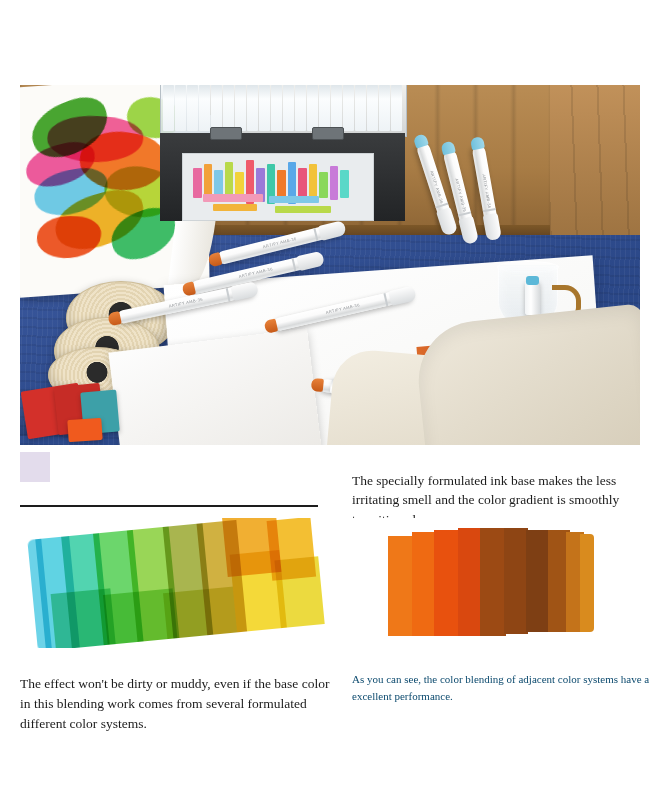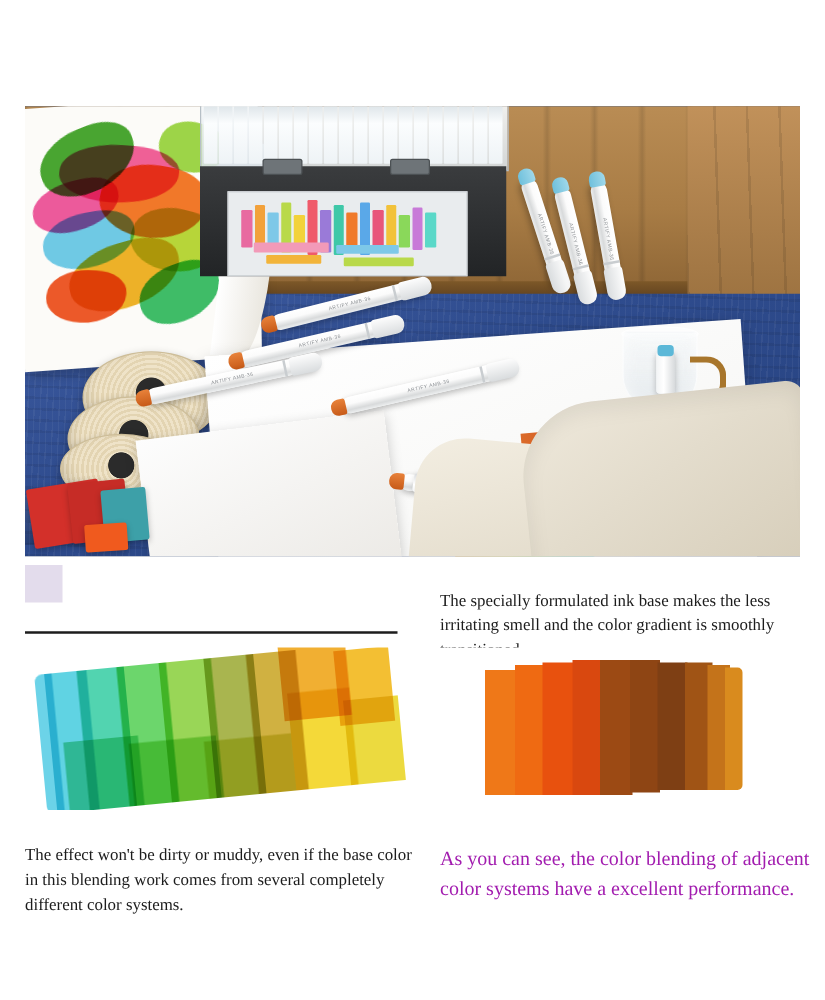"The effect won't be dirty" p.cap-left { text: completely -> formulated }
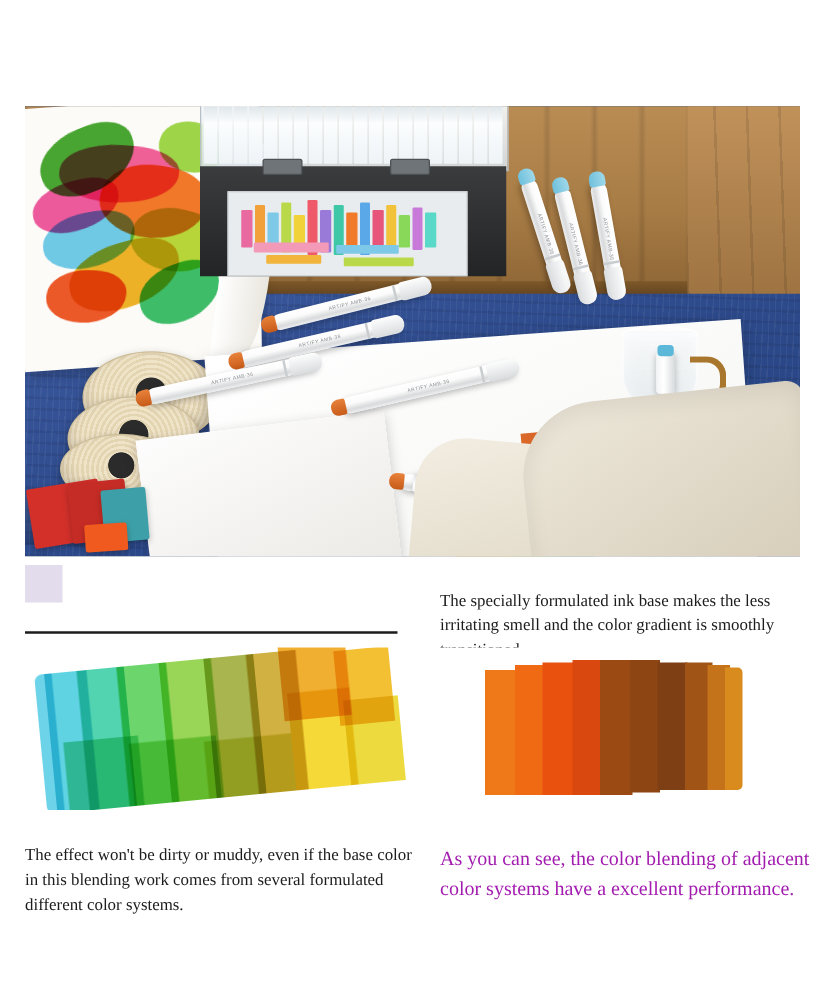"As you can see, the" .cap-right { color: #a21caf -> #0c4a6e; font-size: 16px -> 11px }
